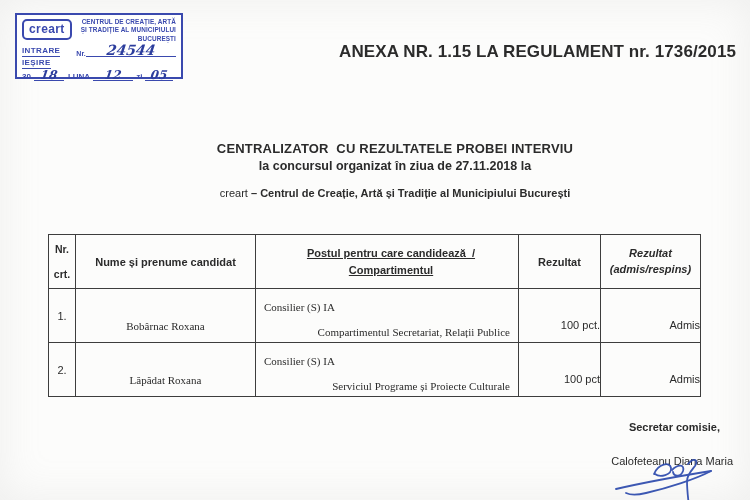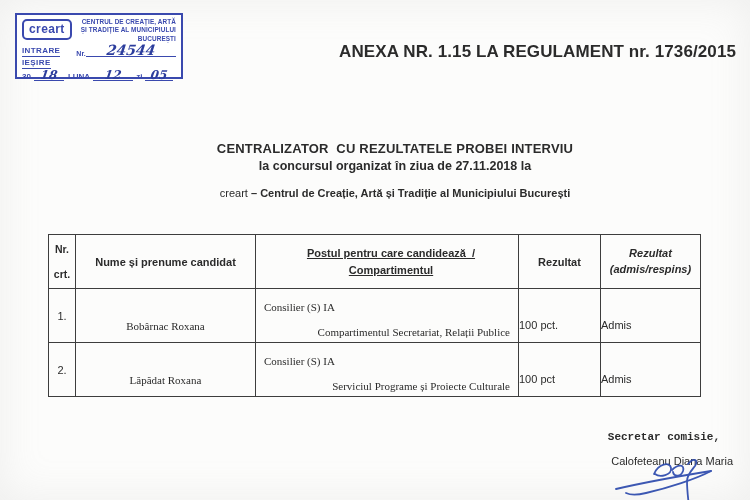"100 pct." .cell-pct,.cell-res { text-align: left -> right }
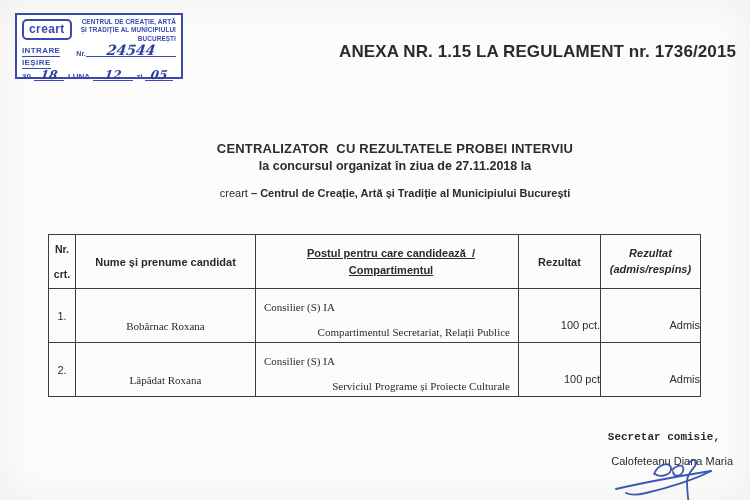"Secretar comisie," .sec-role { font-family: Liberation Mono, monospace -> none; top: 431px -> 421px }
